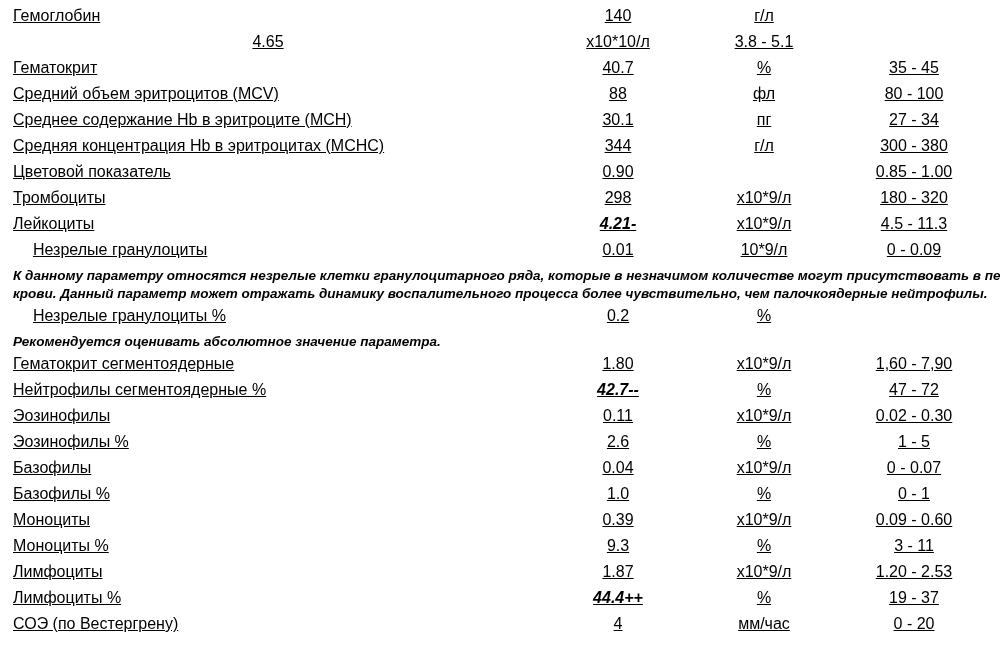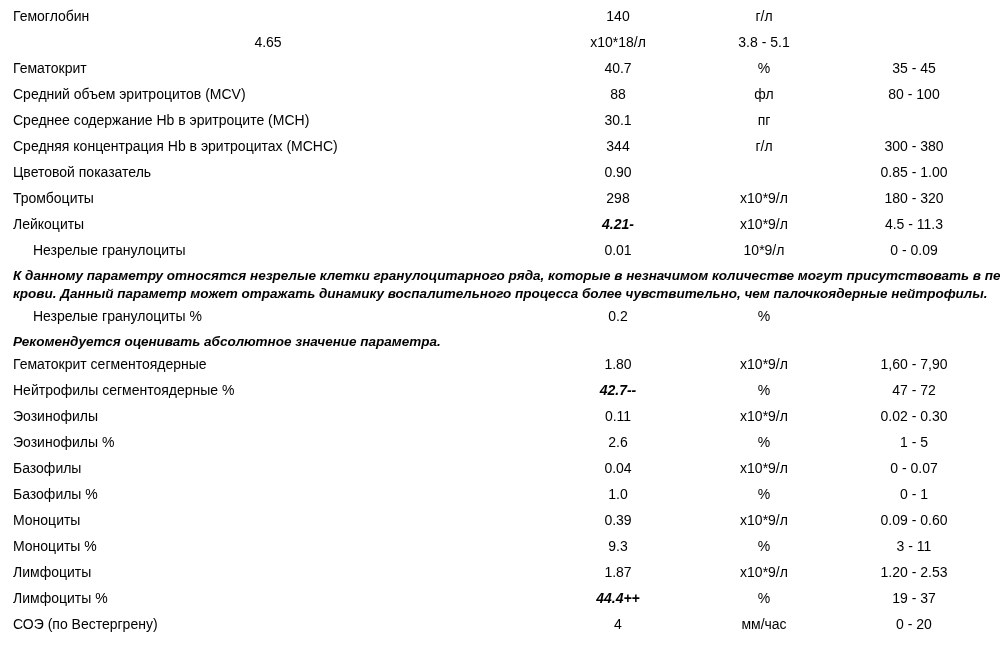"Гемоглобин" .row { font-size: 14px -> 16px; text-decoration: none -> underline }
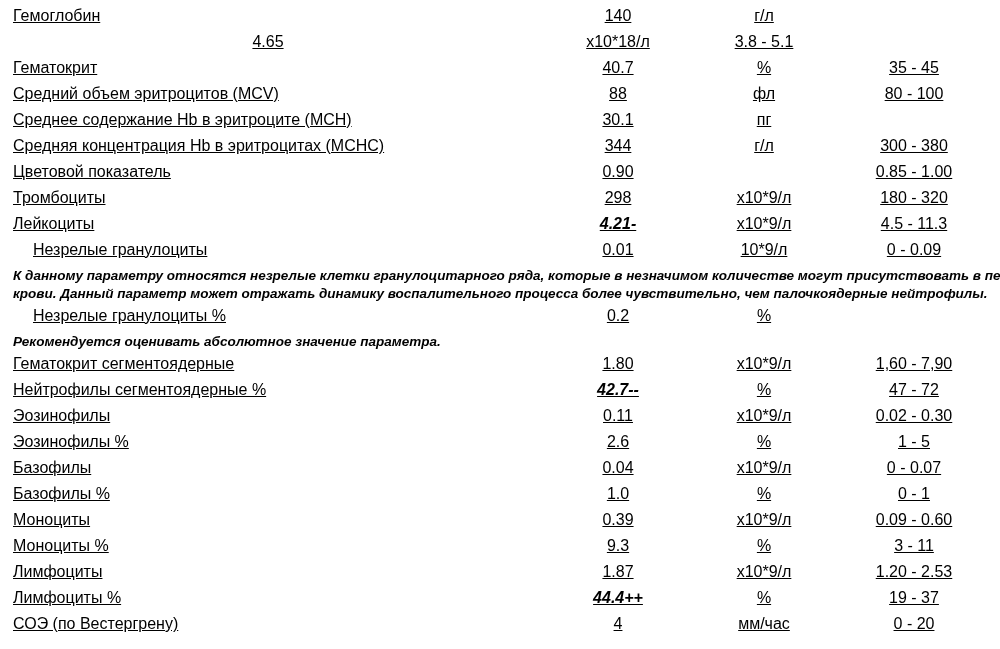"x10*18/л" div.cell { text: 18/л -> 10/л }
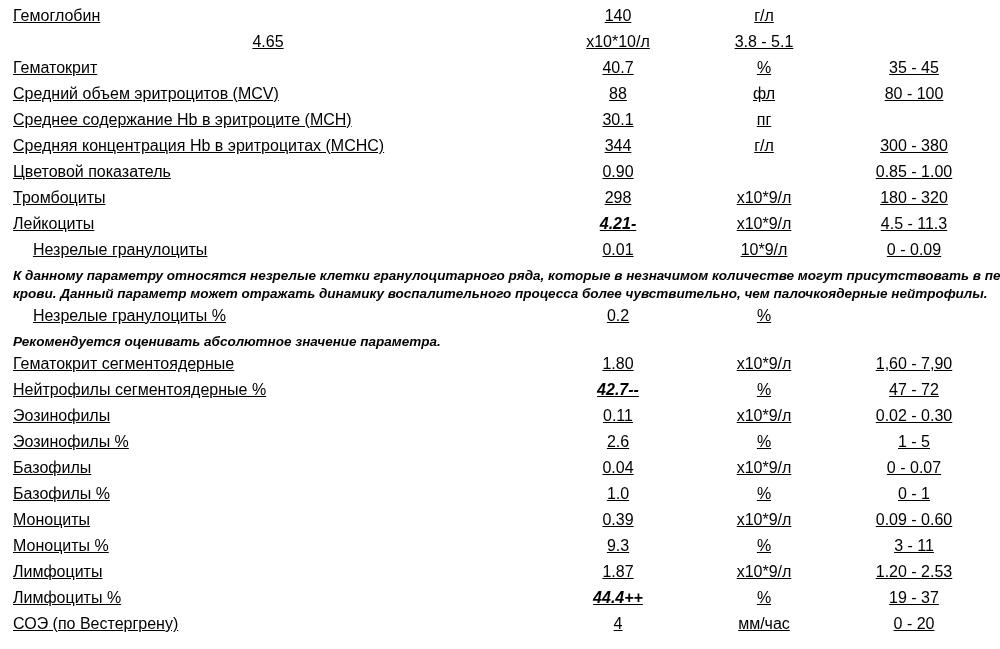"27 - 34" div.cell { html: none -> <div>27 - 34</div> }
